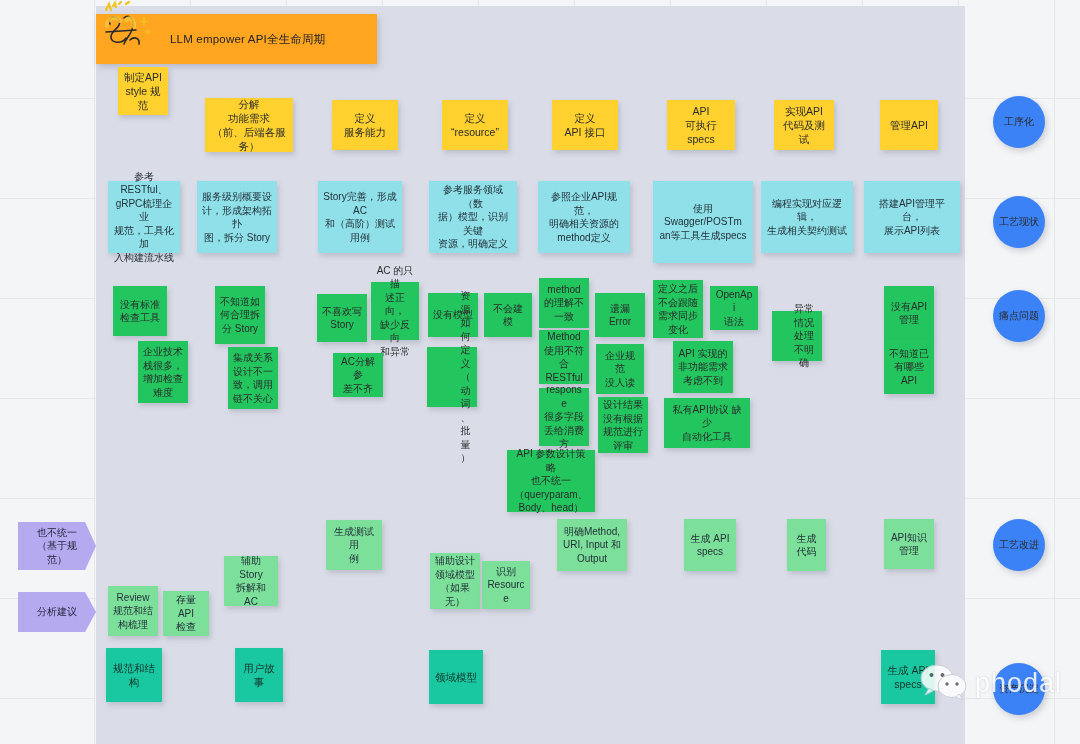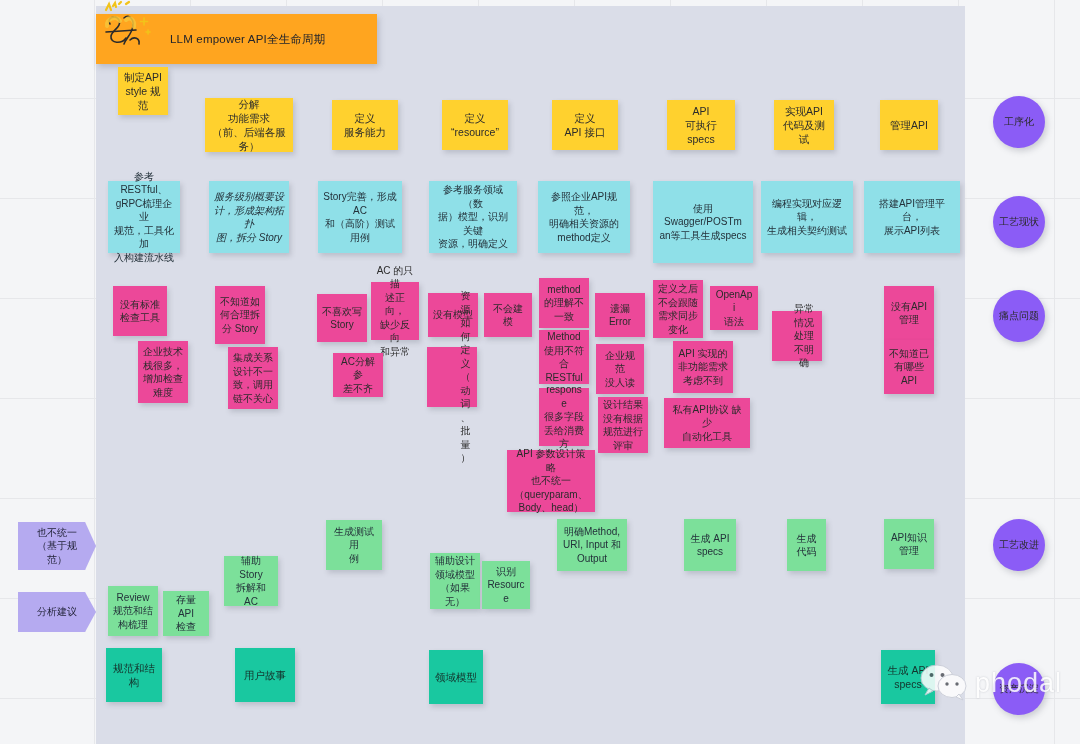"工序化" .circle { background: #8b5cf6 -> #3b82f6 }
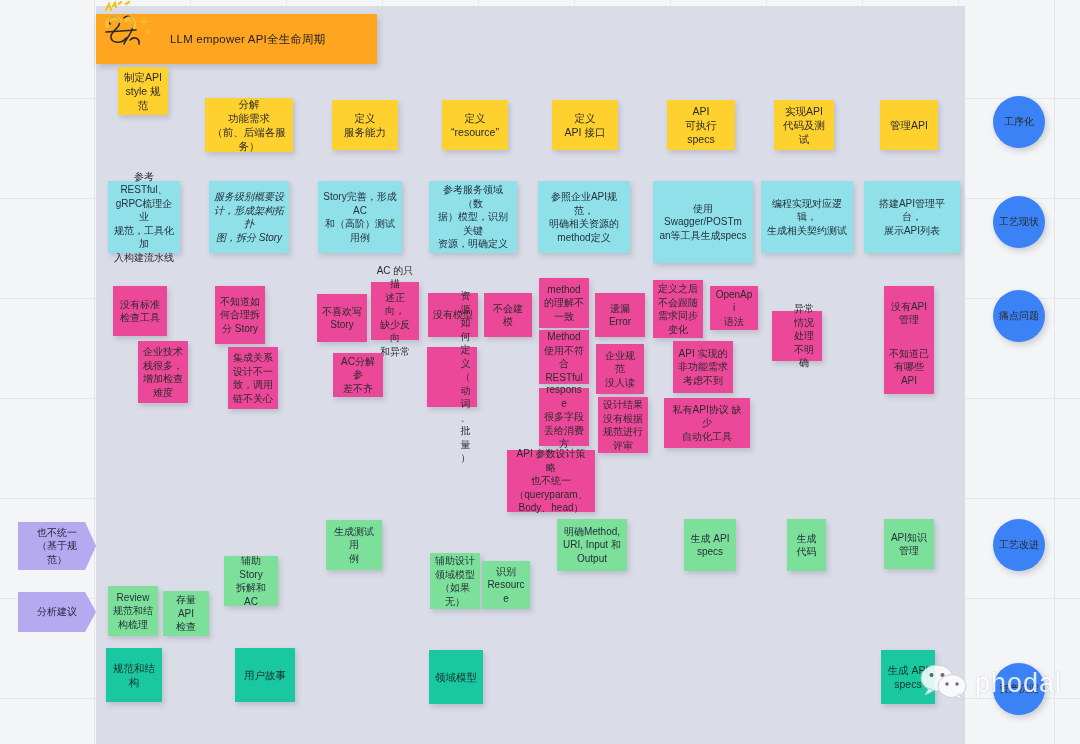"服务级别概要设" div.sticky { font-style: italic -> none; left: 209px -> 197px }
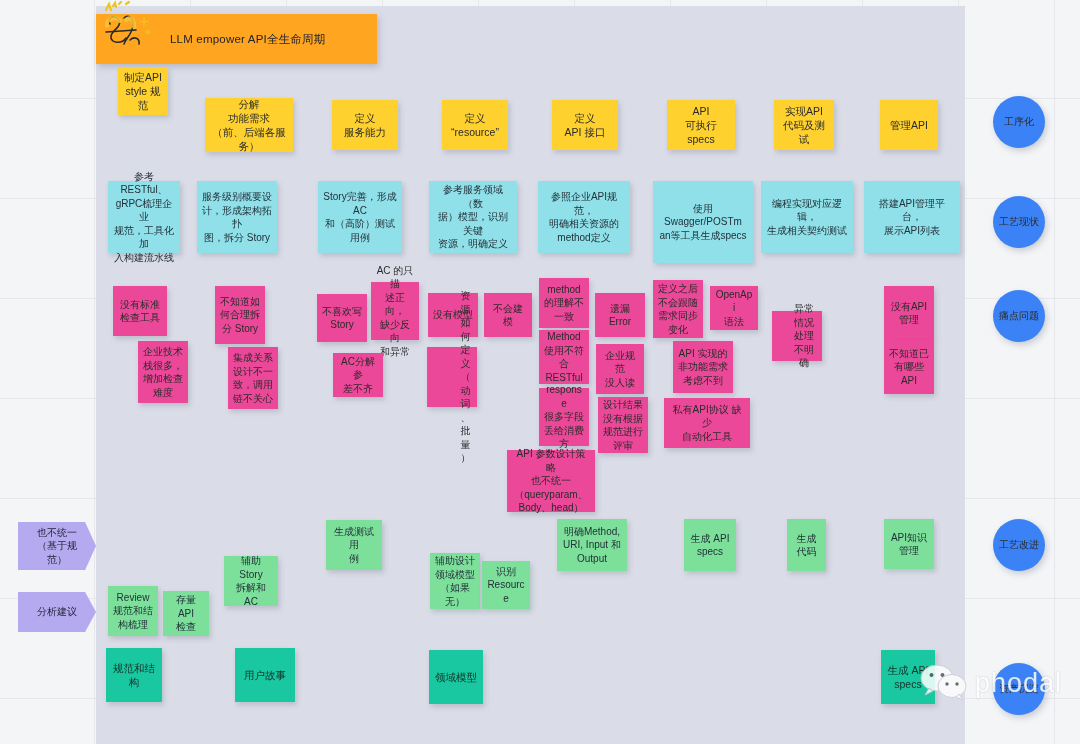"AC 的只描" .s-pink { background: #ec4899 -> #22c55e }
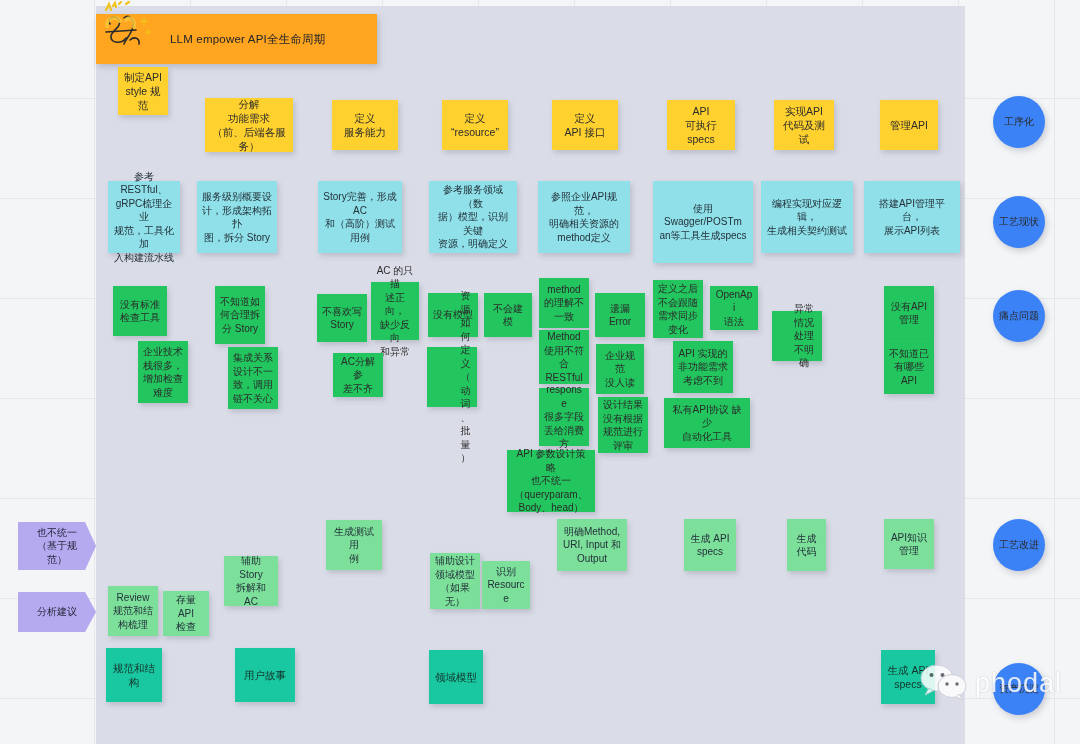"用户故事" div.sticky { width: 60px -> 48px }
